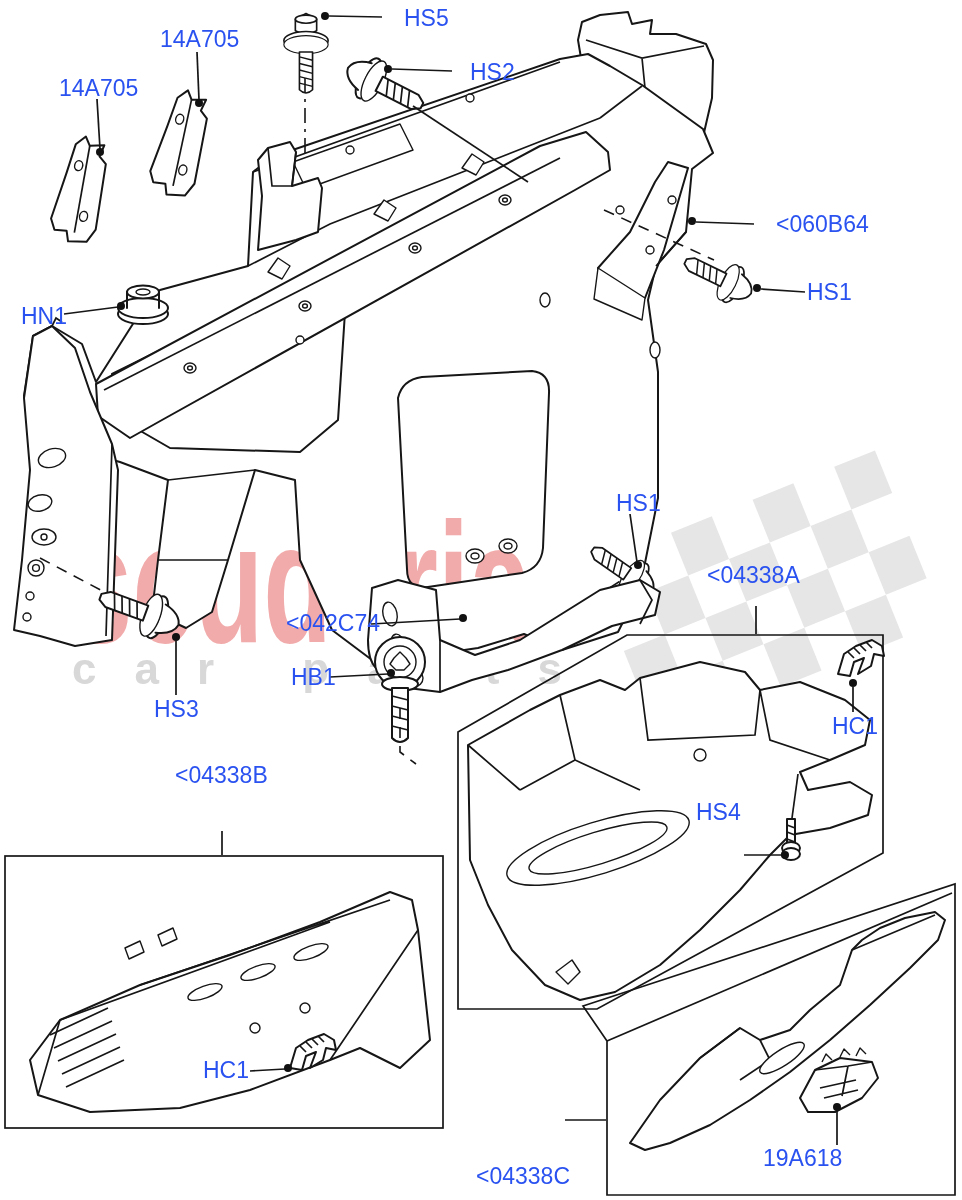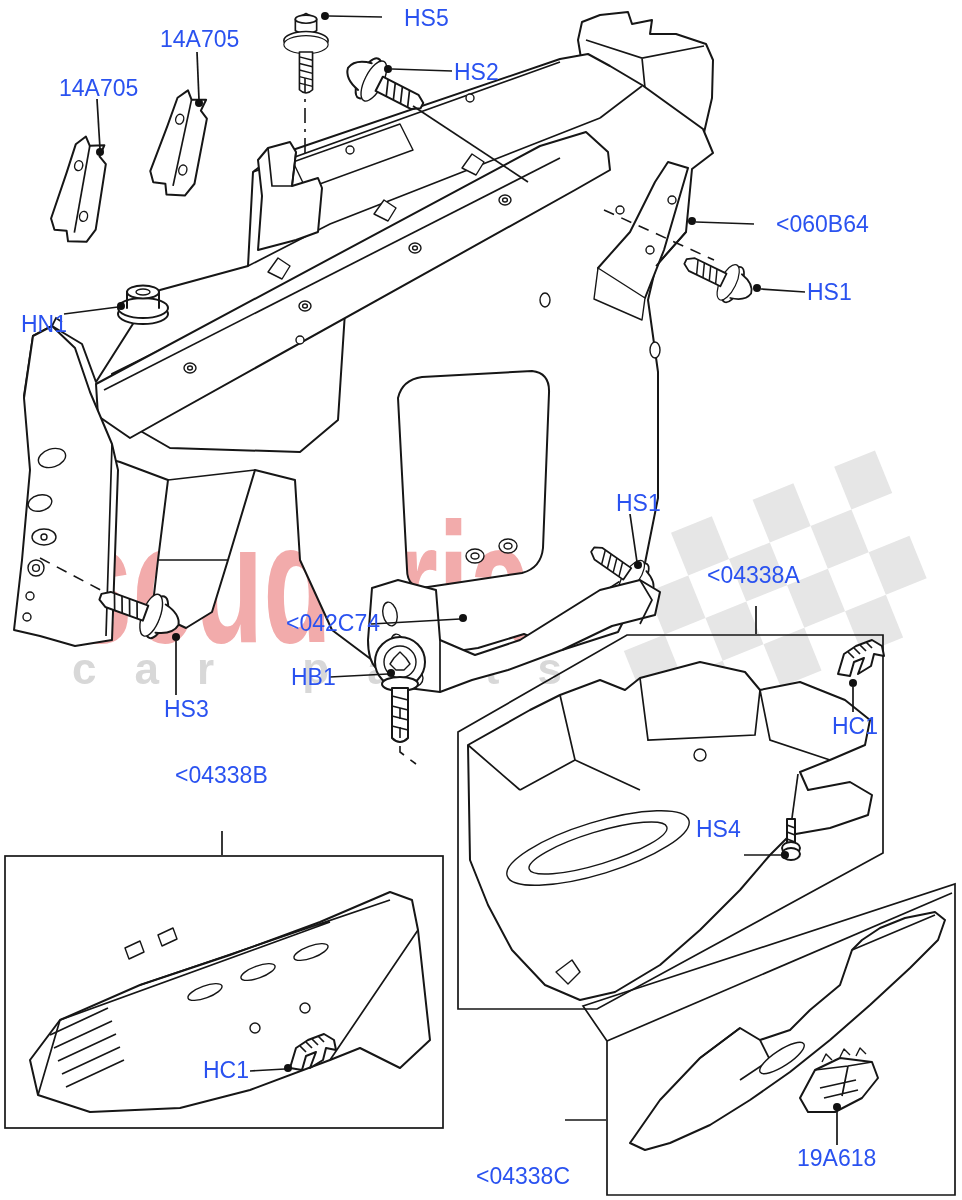"HS2" div.lbl { left: 454px -> 470px }
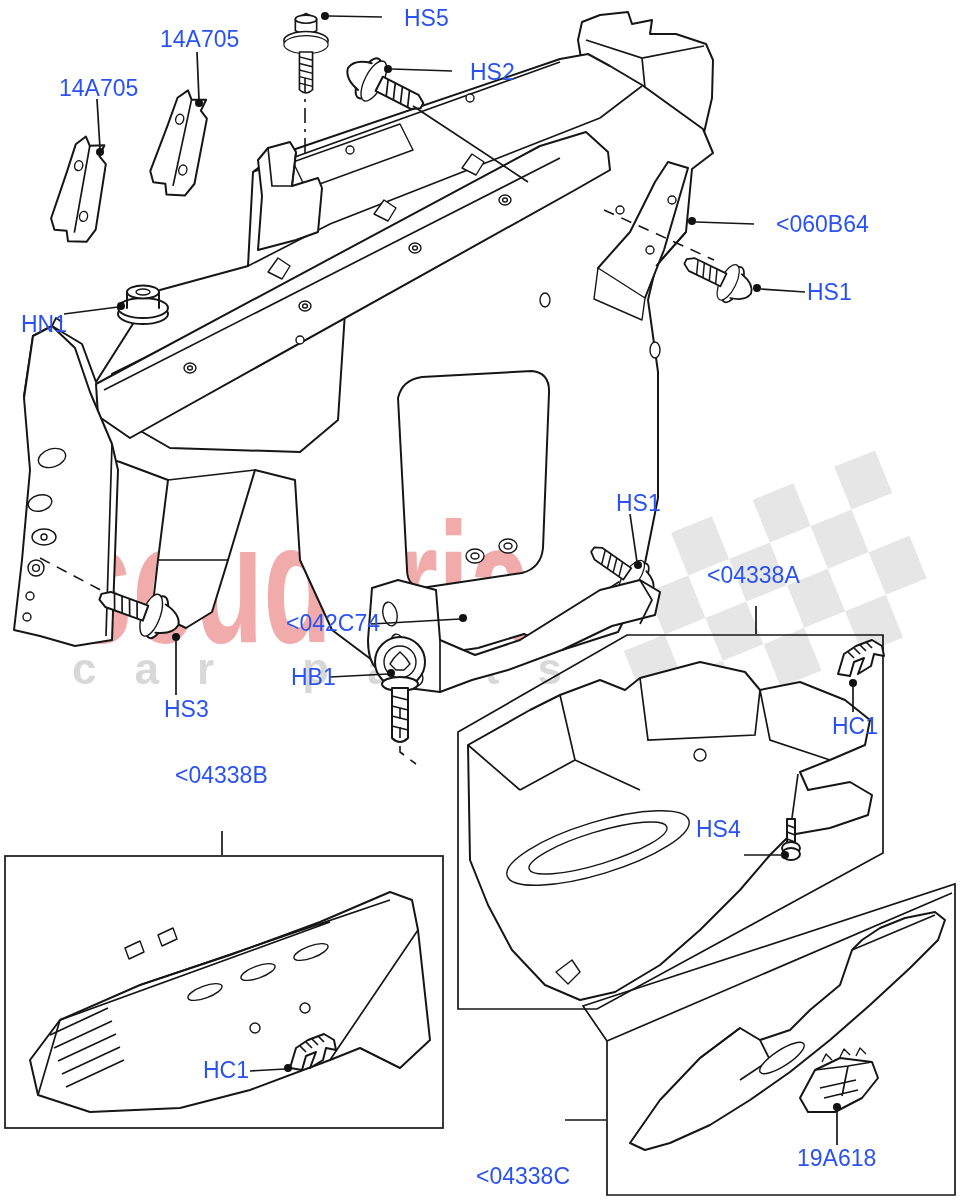"HN1" div.lbl { top: 312px -> 304px }
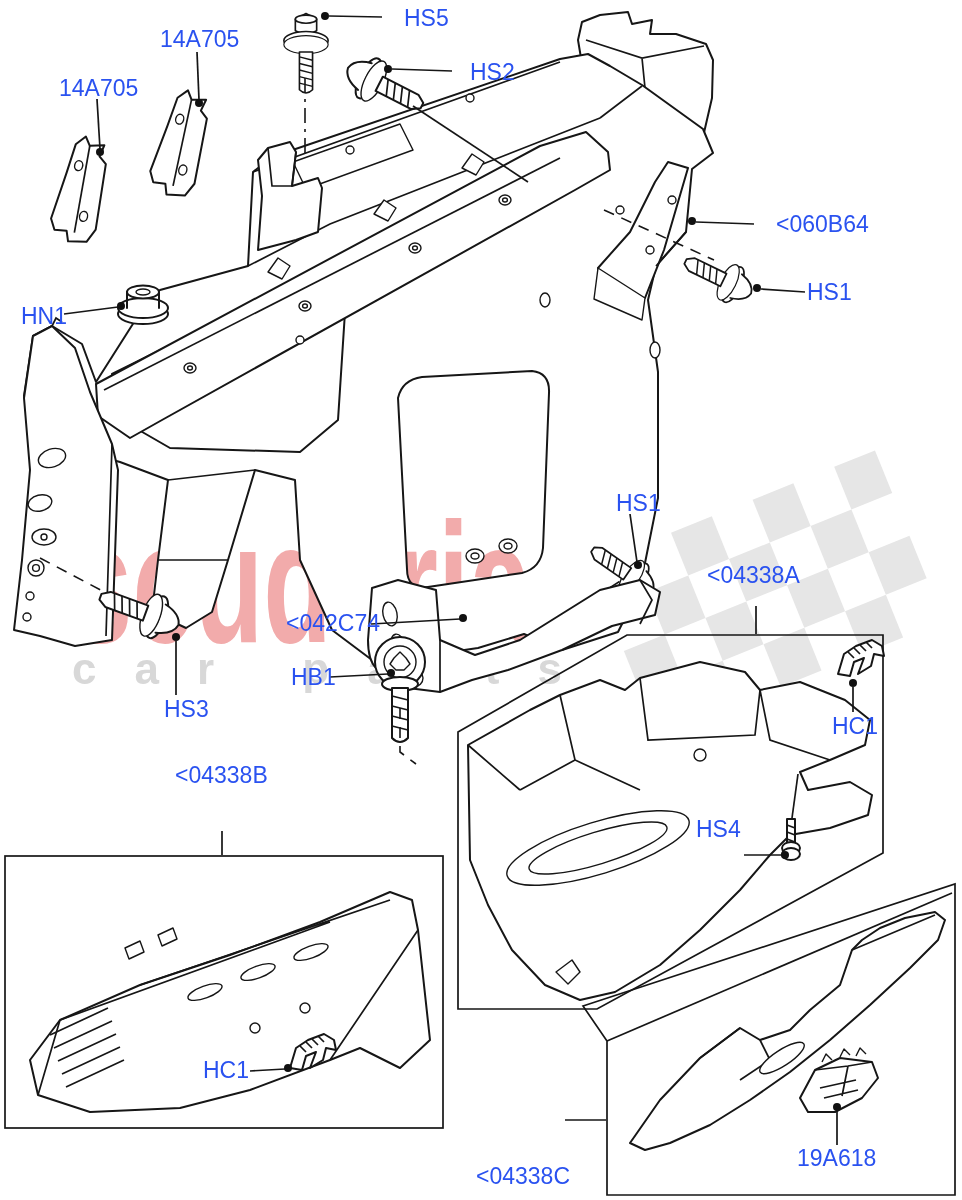"HS3" div.lbl { left: 164px -> 154px }
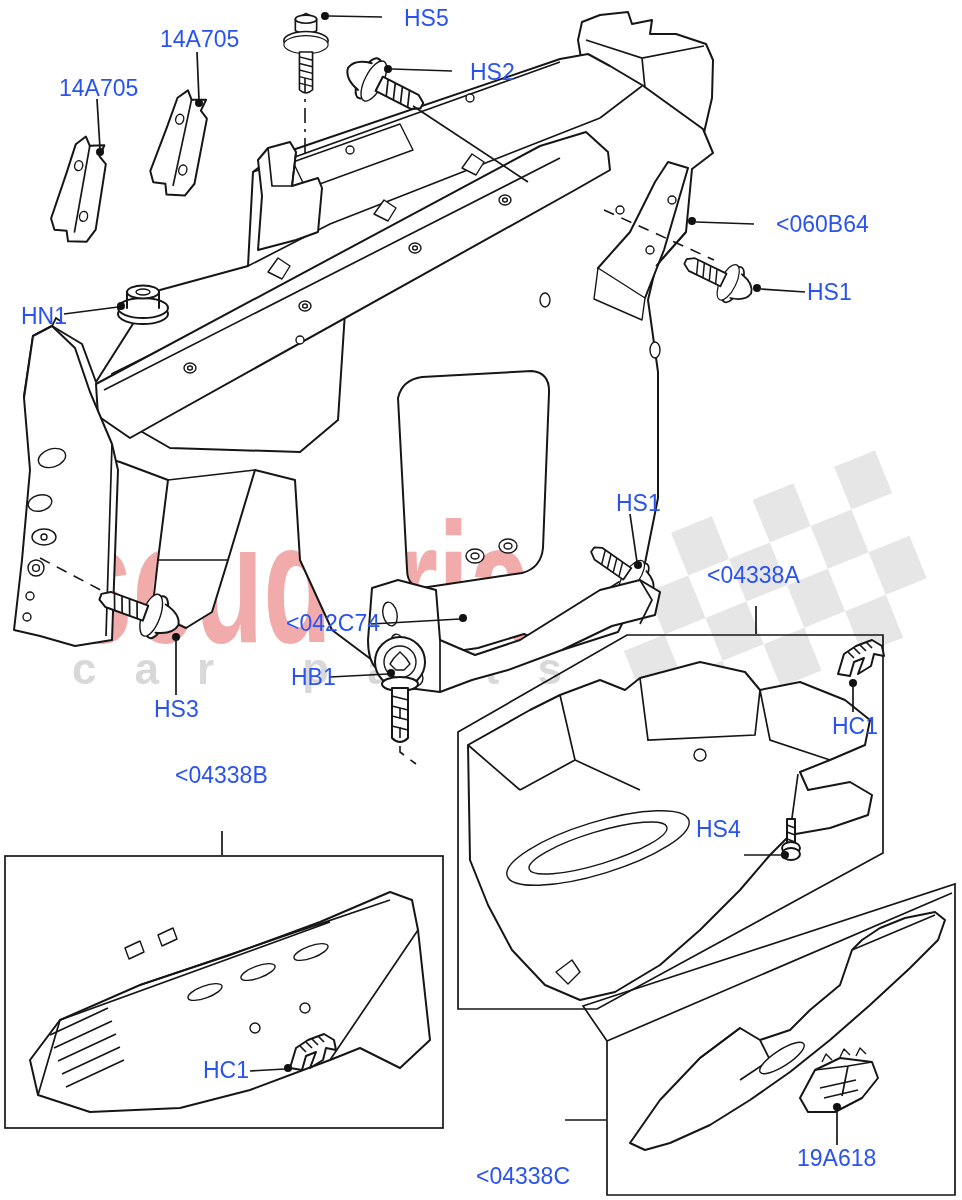"HS4" div.lbl { top: 817px -> 800px }
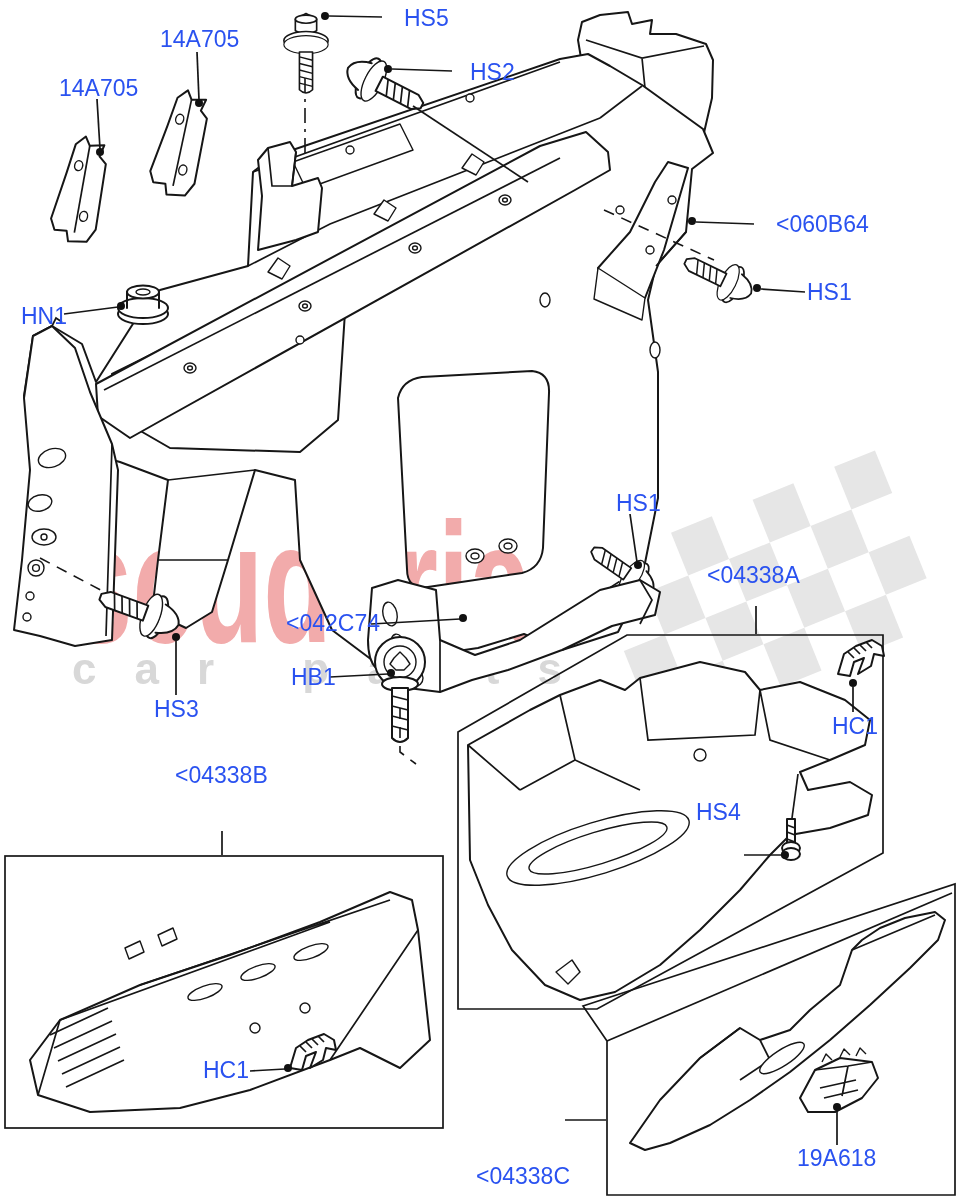"19A618" div.lbl { left: 797px -> 763px }
